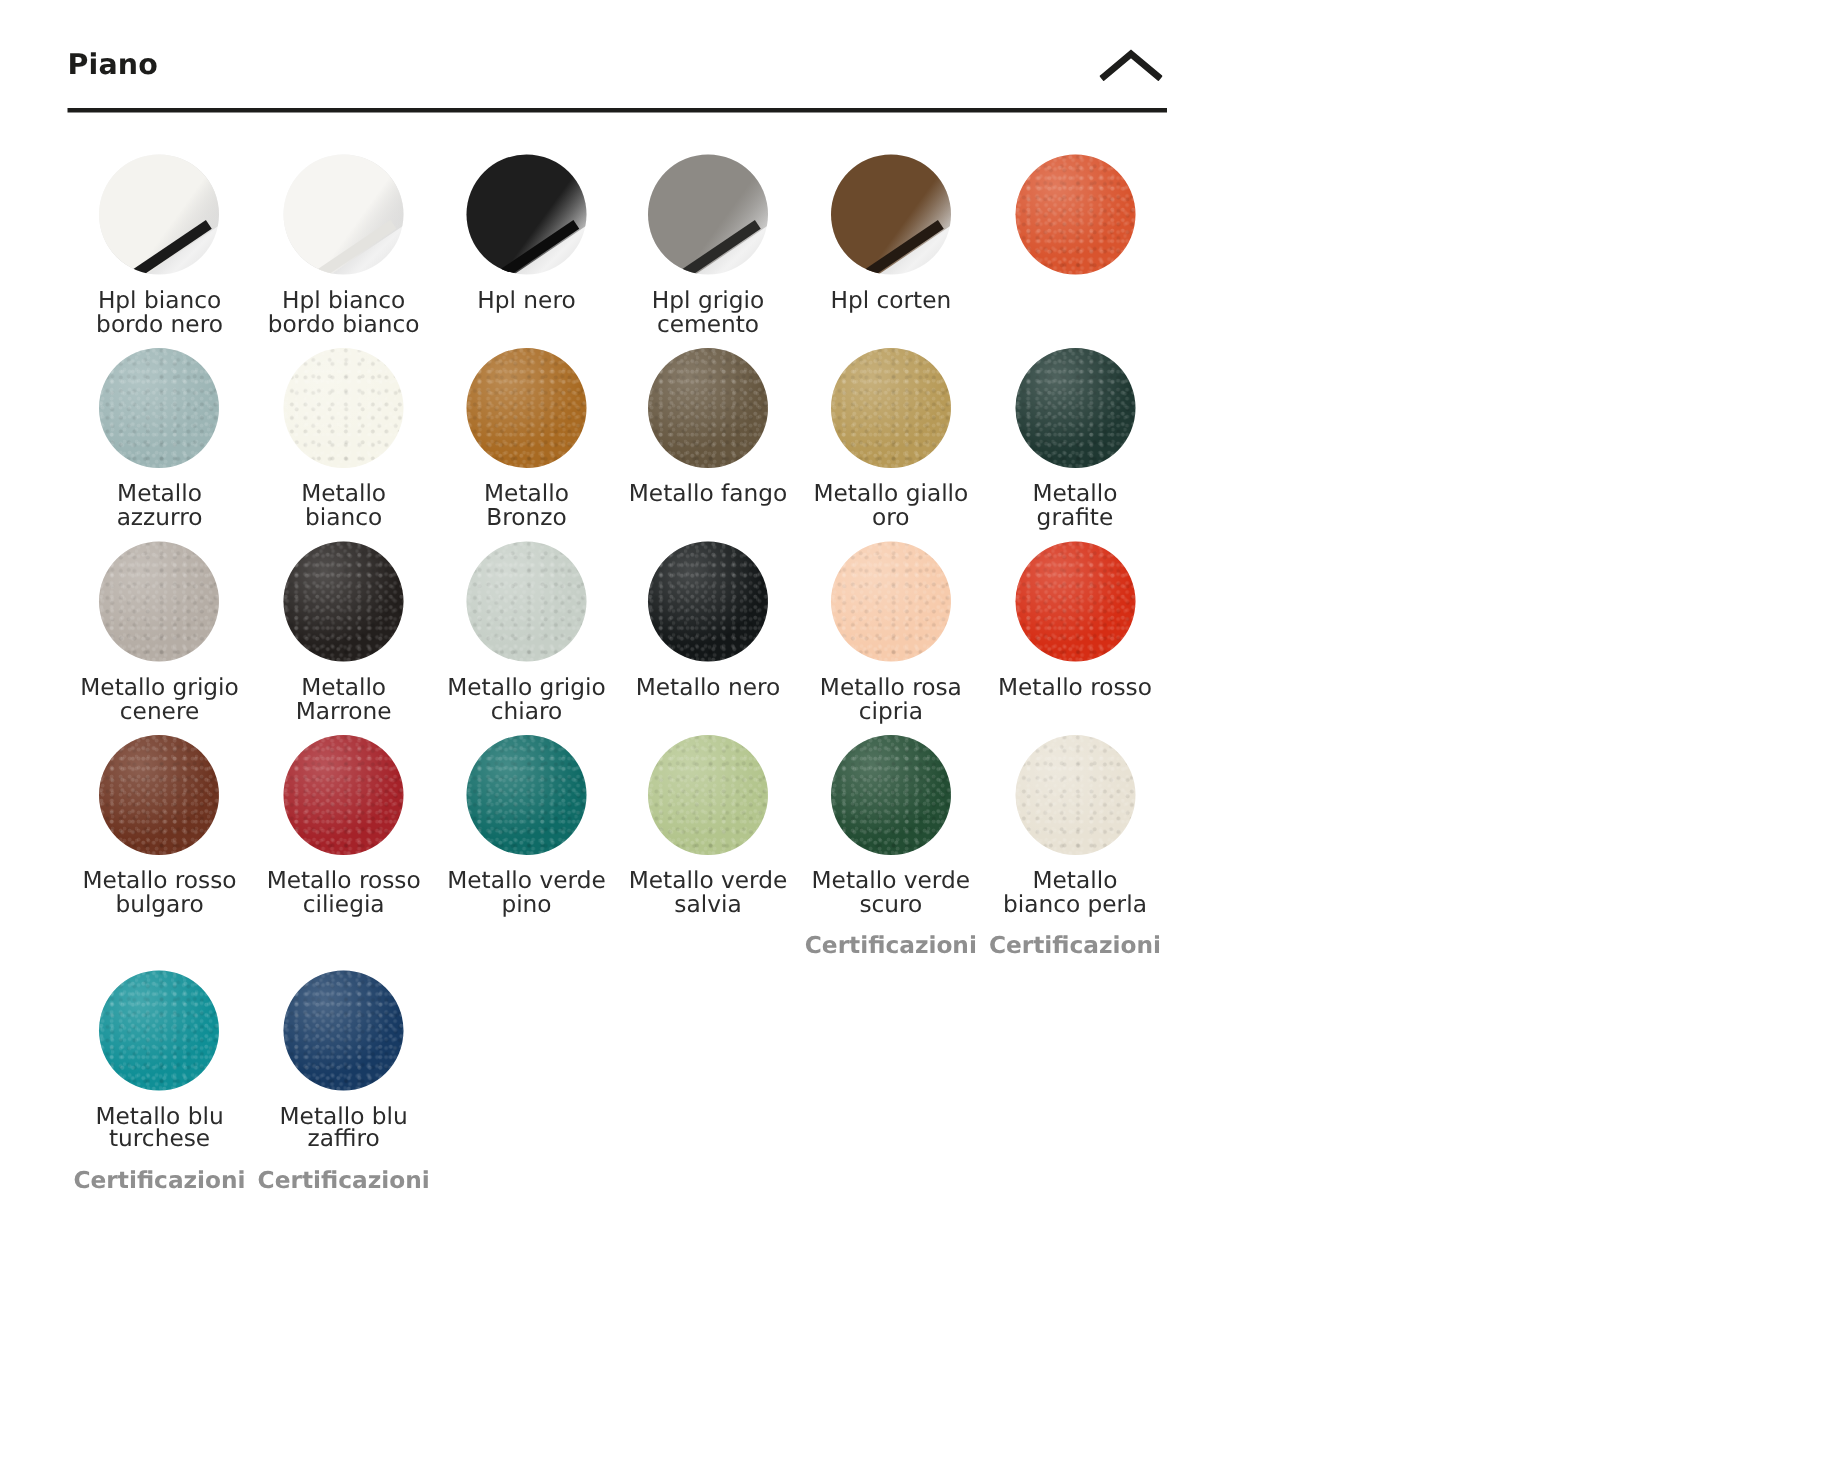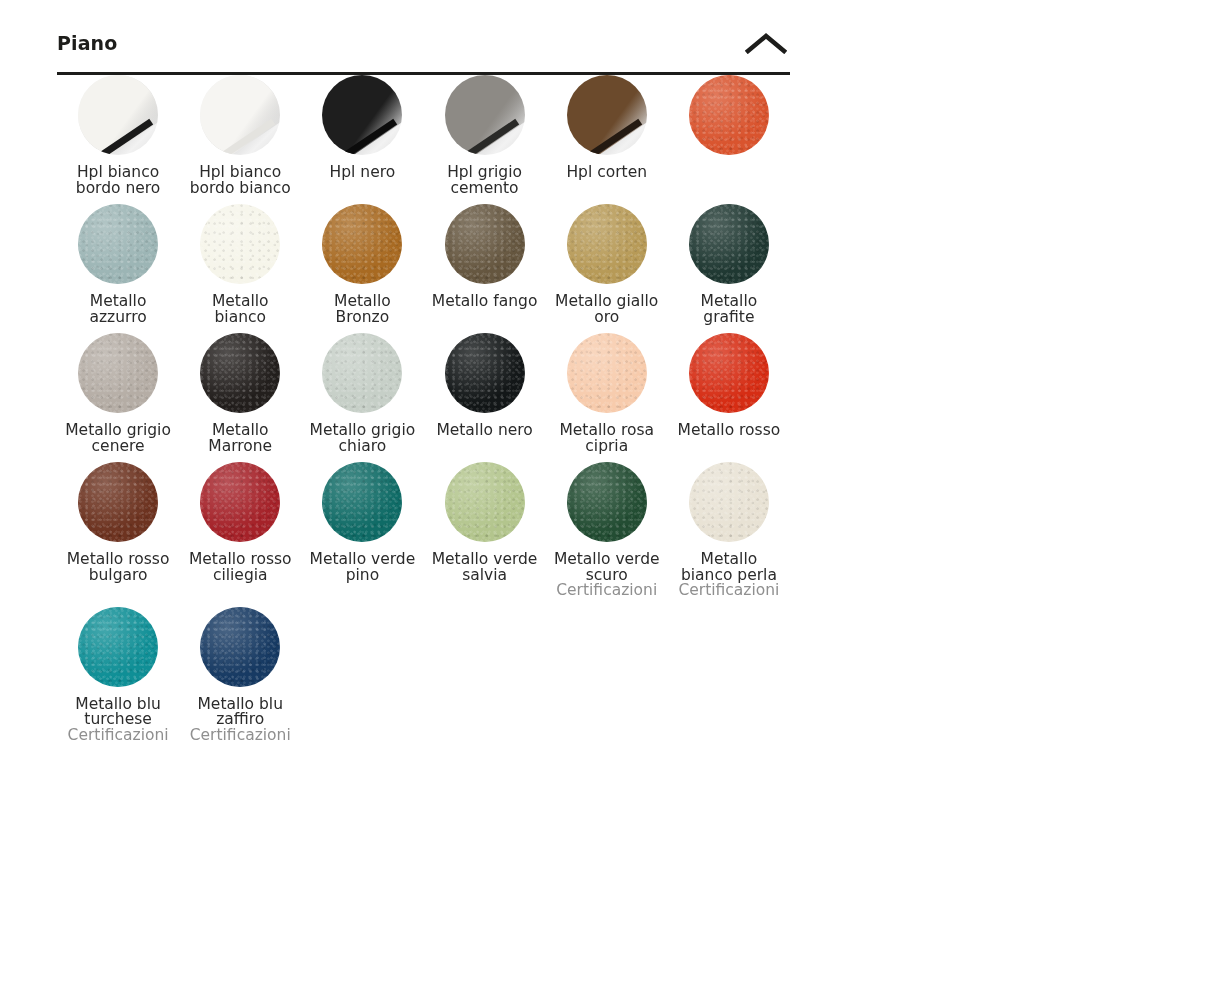"Piano" .panel { left: 57px -> 45px }
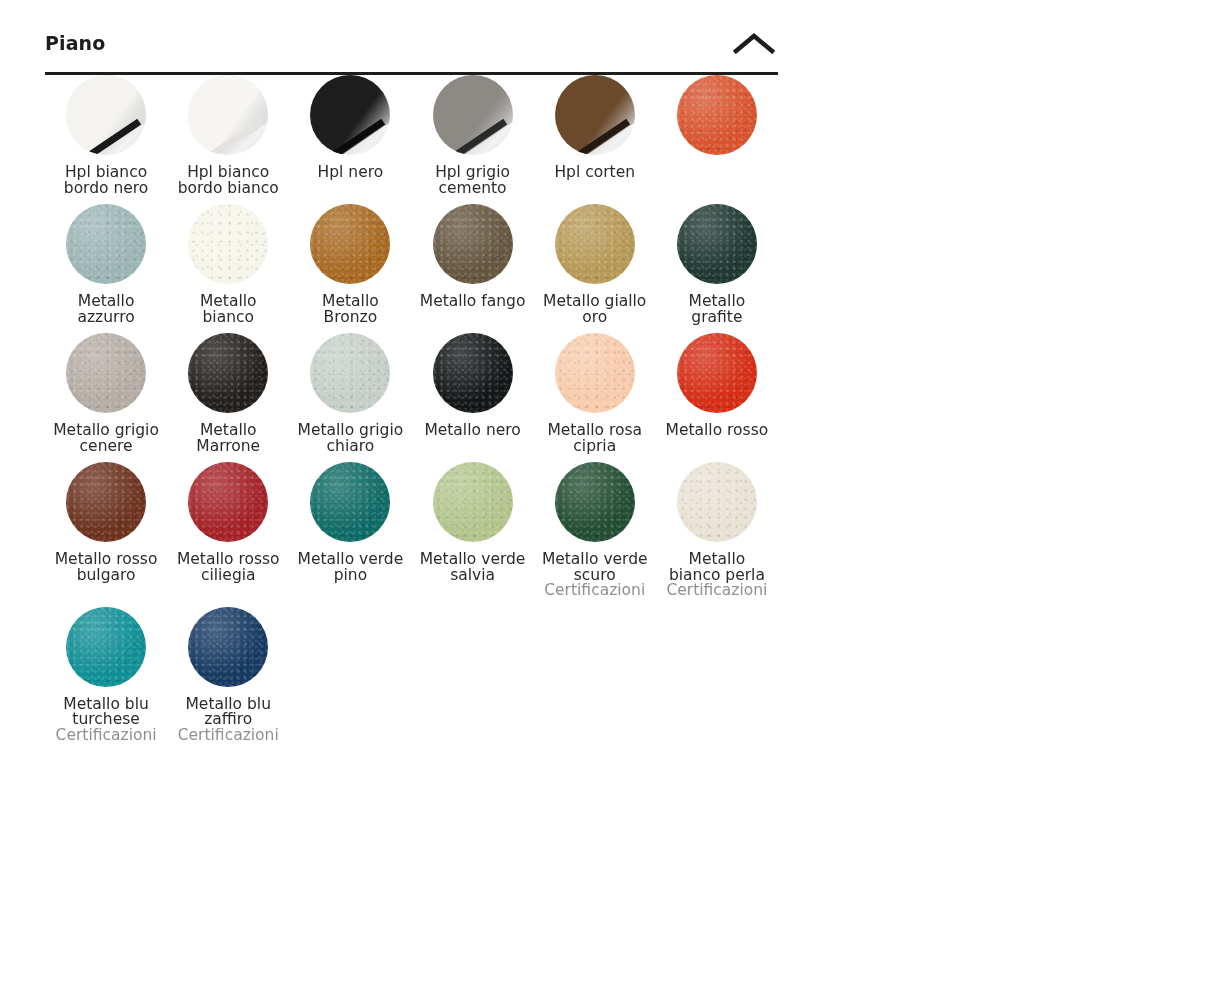"Hpl bianco bordo nero" .swatch-grid { padding-top: none -> 28px }
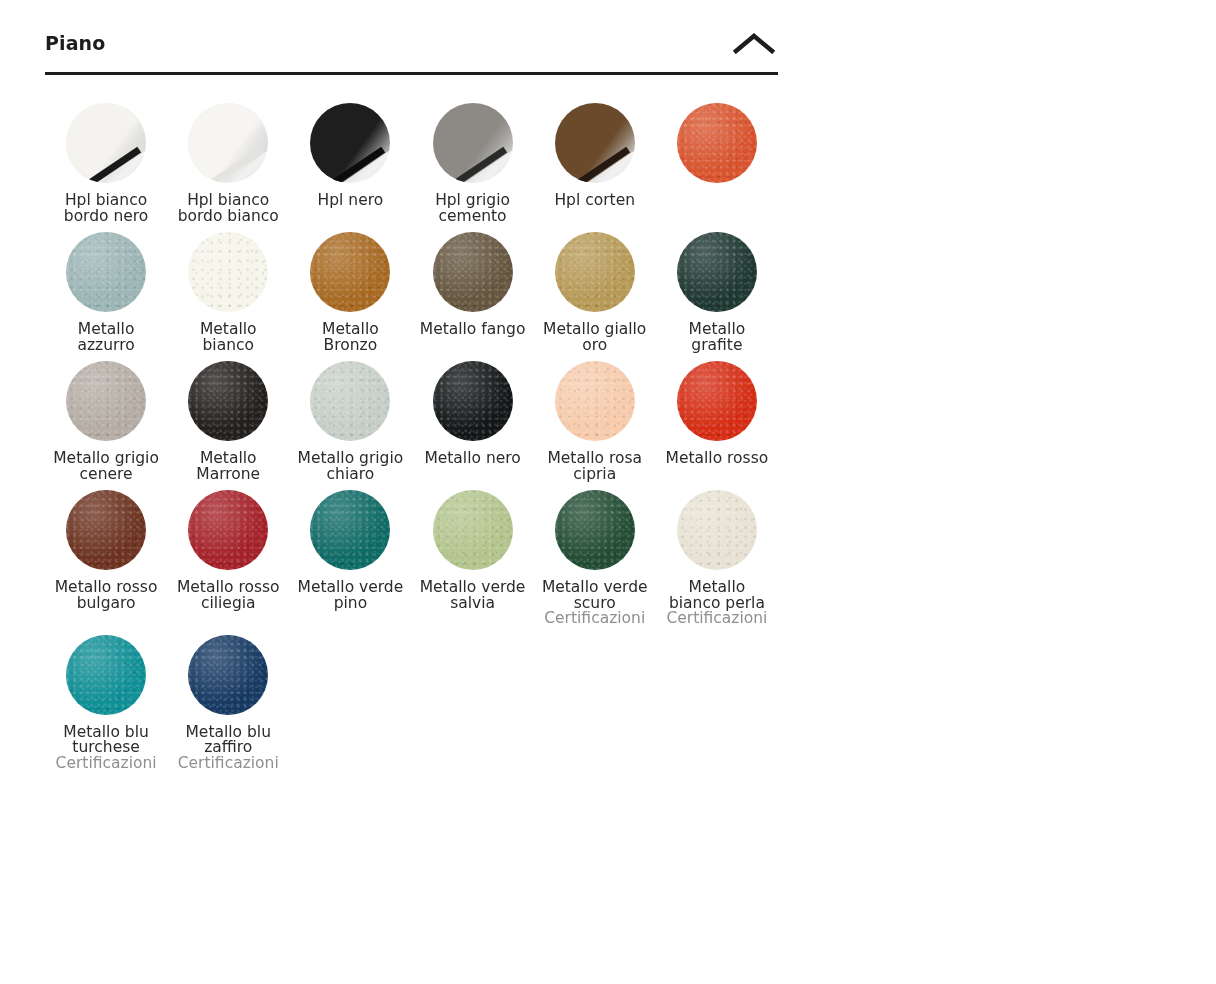"Certificazioni" .swatch-cert { font-weight: none -> bold; margin-top: 0px -> 12px }
